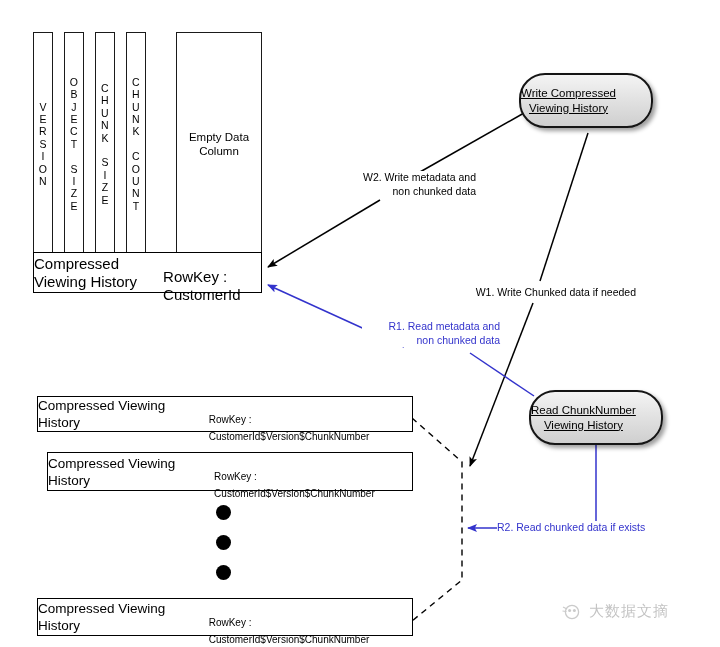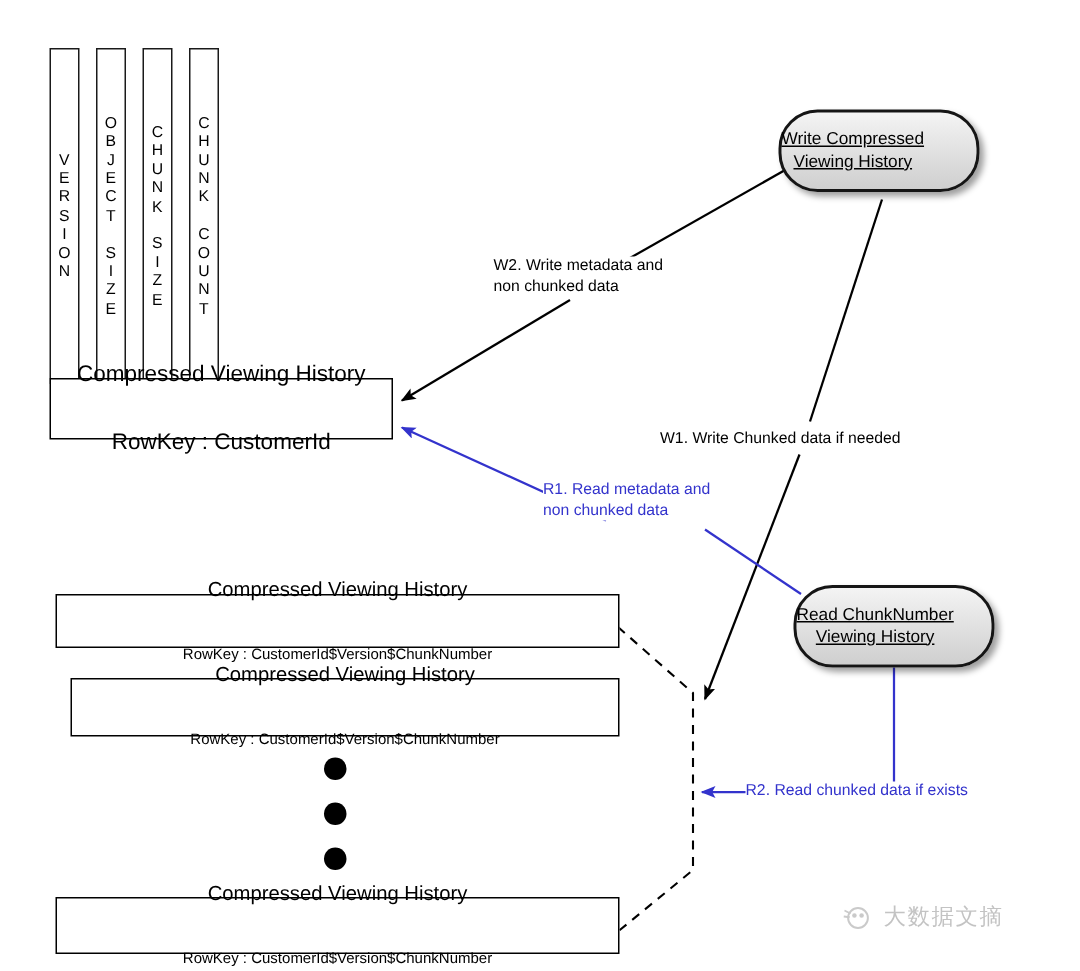"Empty Data" div.wide-cell { html: none -> <div> <div> <span>Empty Data</span><br> <span>Column</span> </div> </div> }
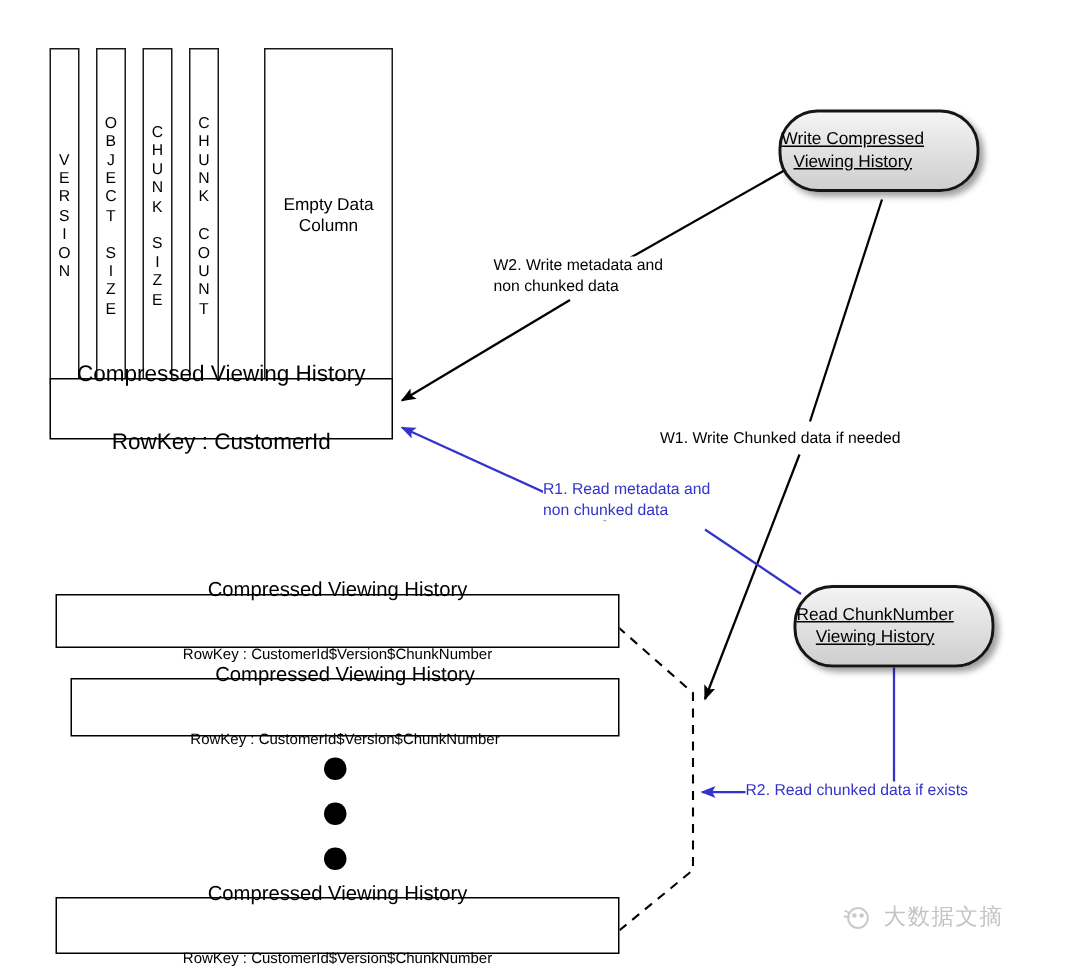"W2. Write metadata and" .edge-label { text-align: left -> right }
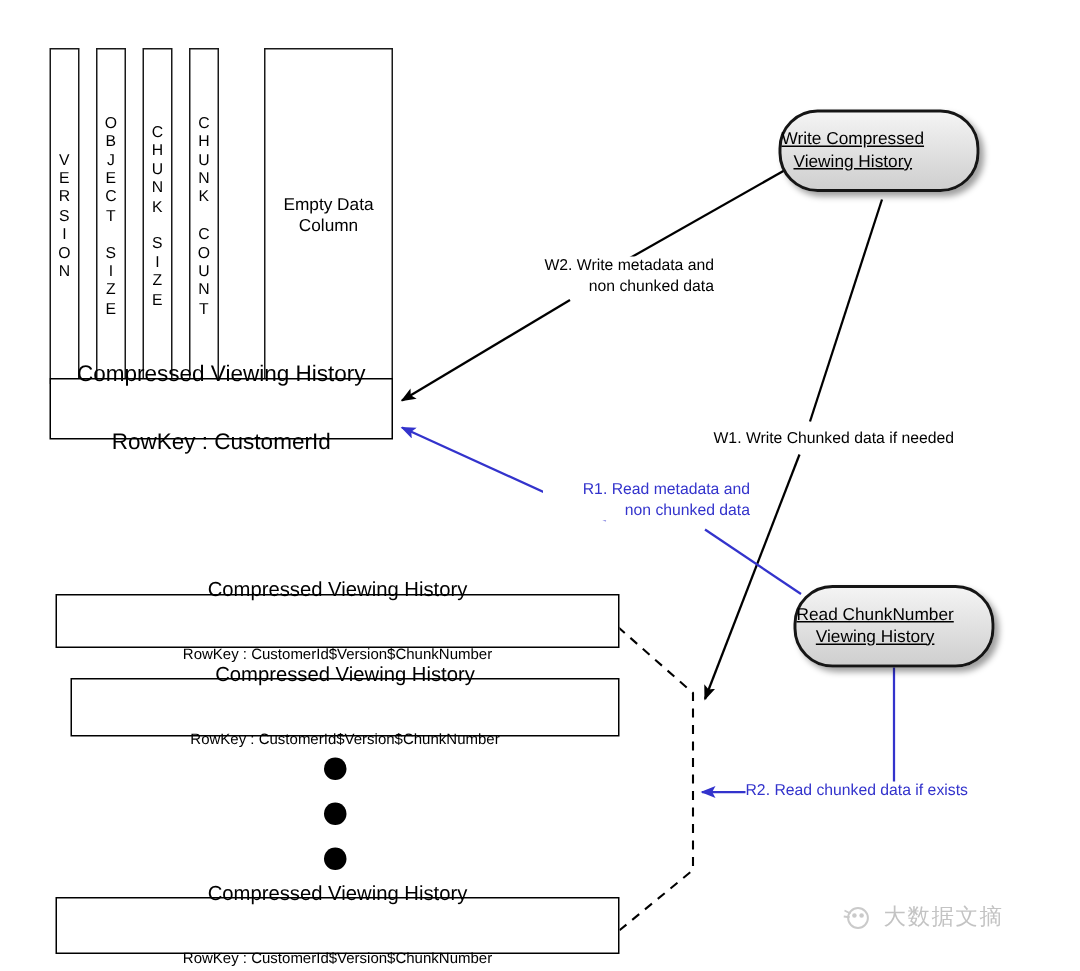"Compressed Viewing History" .rowbox { flex-direction: column -> row }
